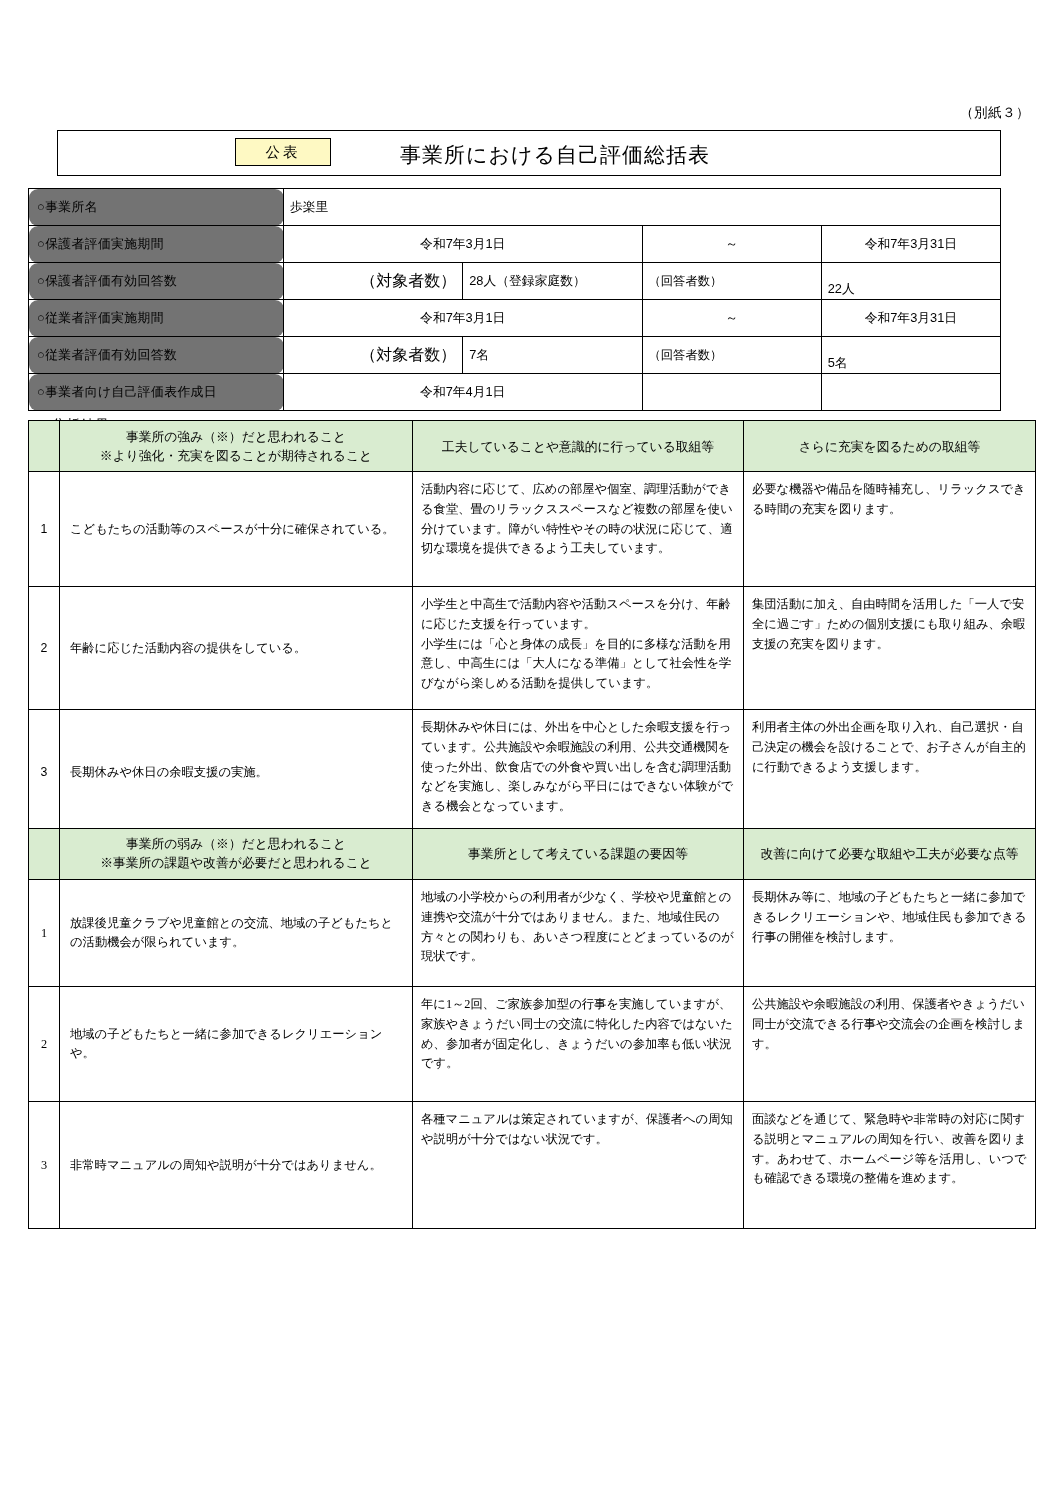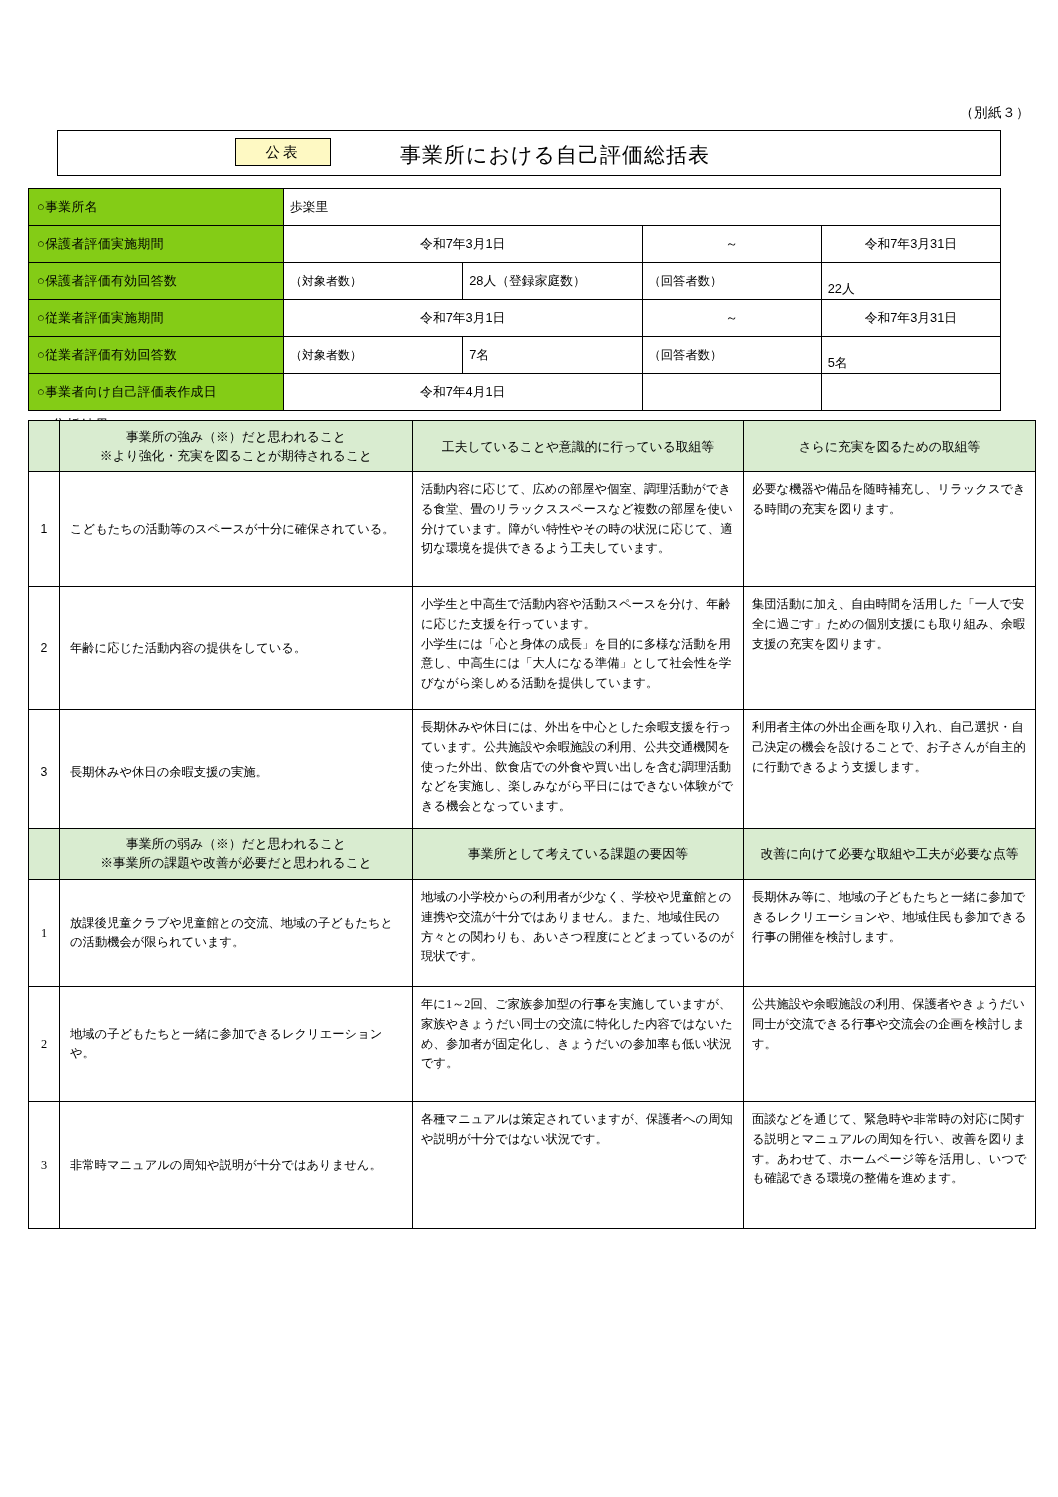"○事業所名" .info-table td.label { background: #84cc16 -> #737373; border-radius: none -> 9px }
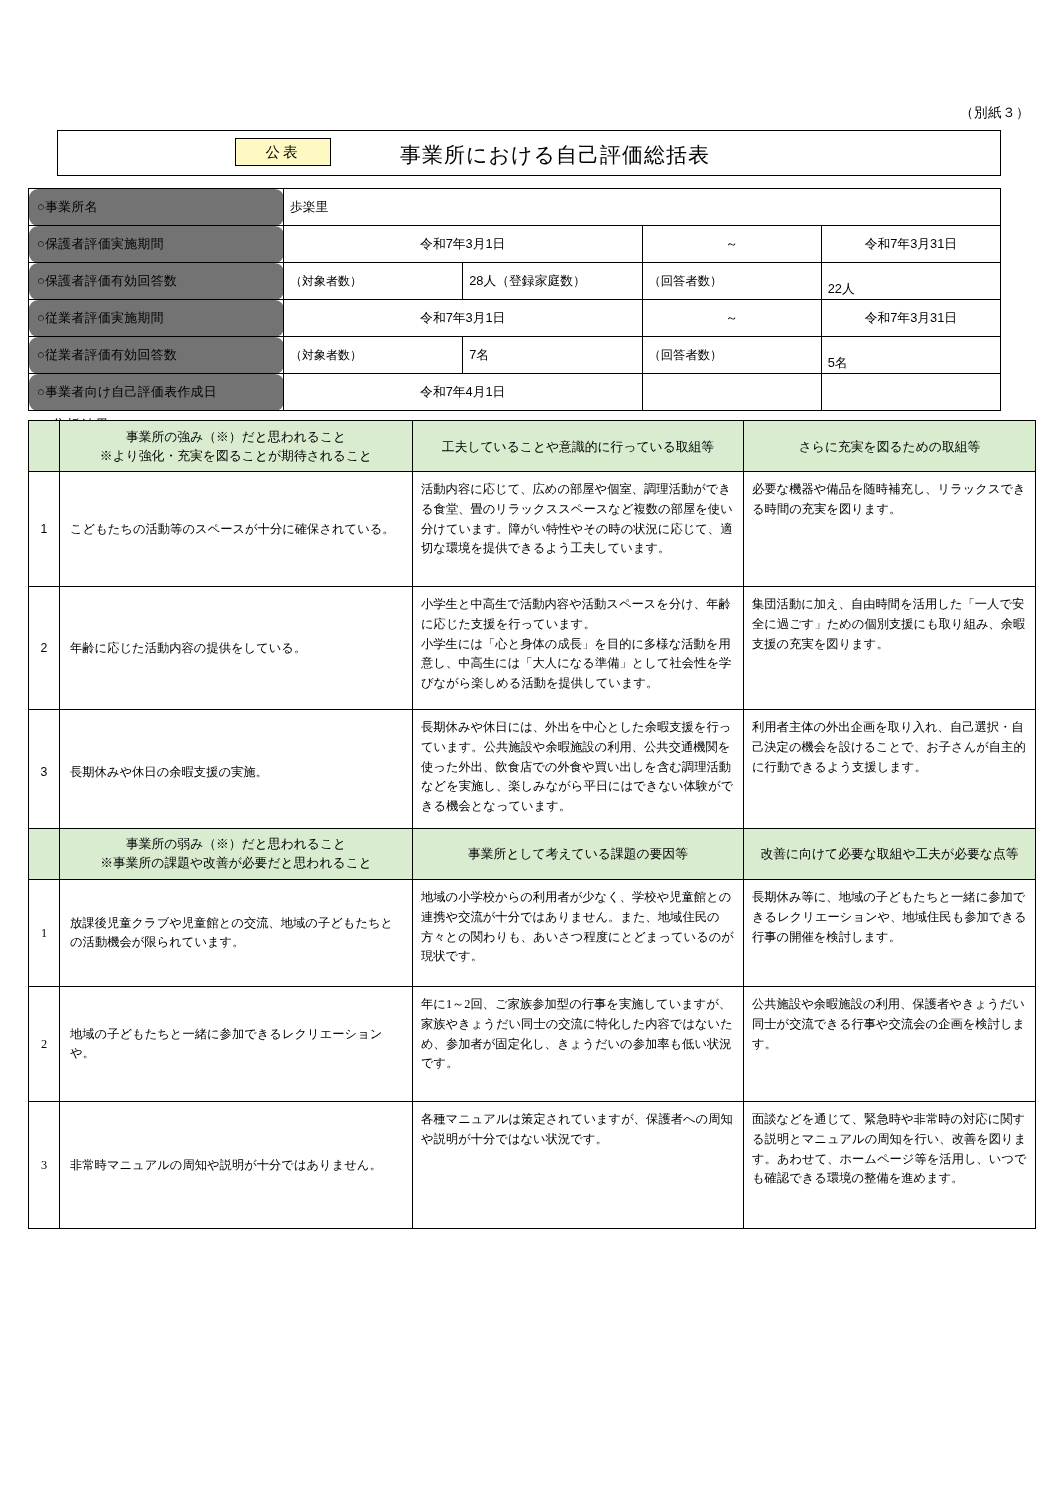"（対象者数）" .info-table td.sub { font-size: 12px -> 16px; text-align: left -> right }
